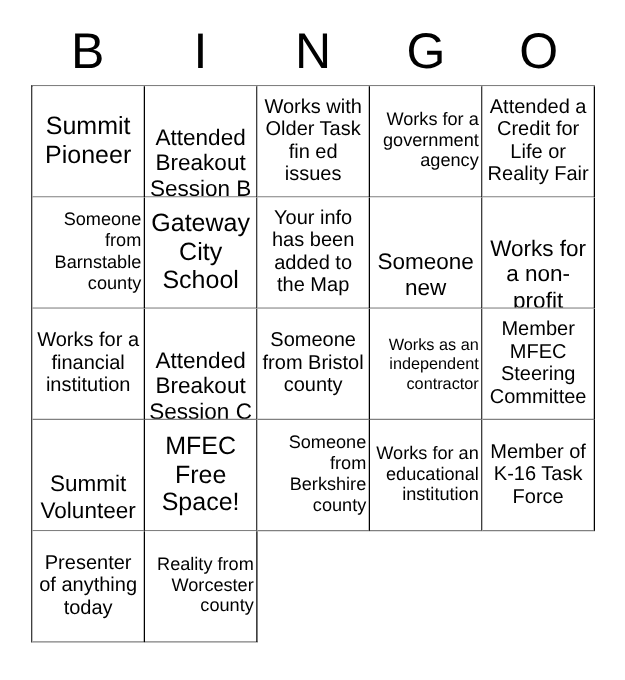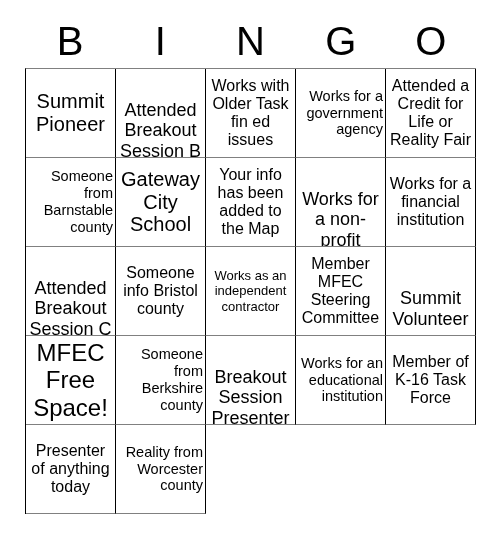"Someone new" div.cell { html: none -> <div> <span>Someone new</span> </div> }
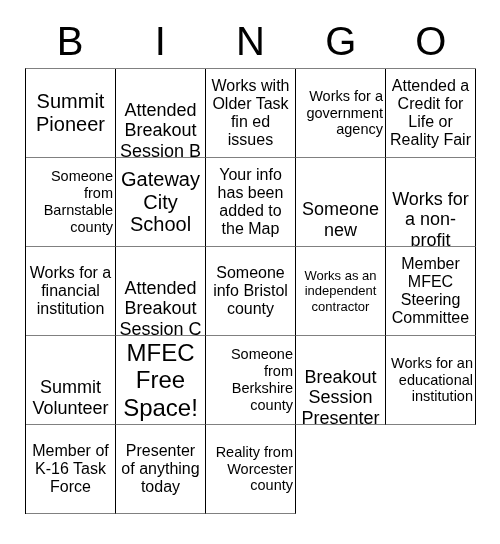"Someone info Bristol county" span.cell-text { text: info -> from }
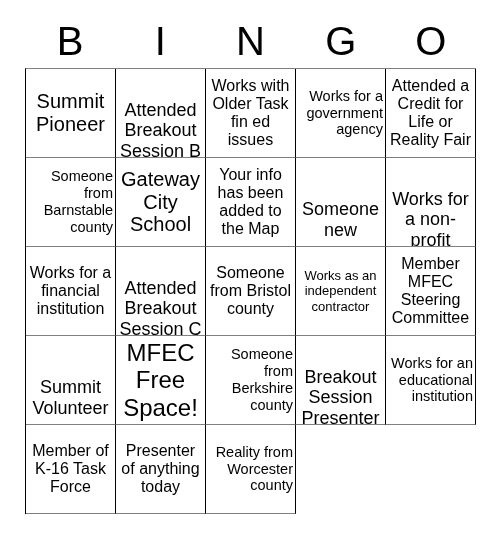"Works as an independent contractor" .fs-xs .cell-text { text-align: none -> right }
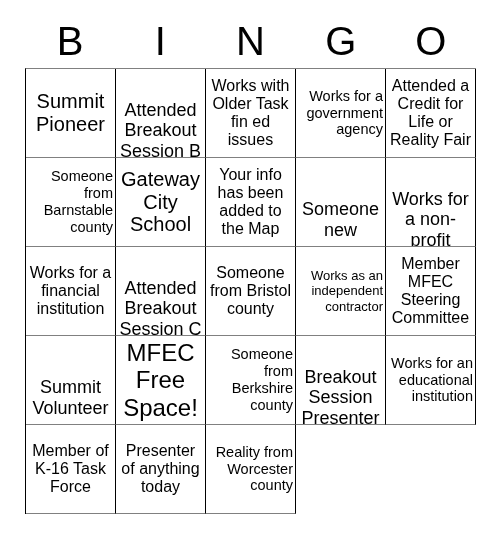"MFEC Free Space!" .fs-xxl .cell-text { font-size: 24px -> 20px }
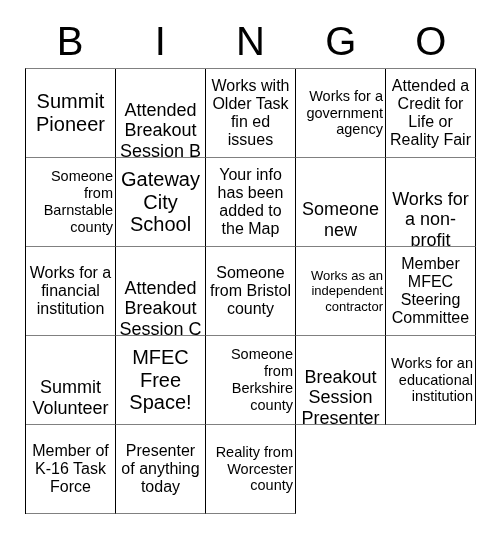"Breakout Session Presenter" div.cell { html: <div> <span>Breakout Session Presenter</span> </div> -> none }
